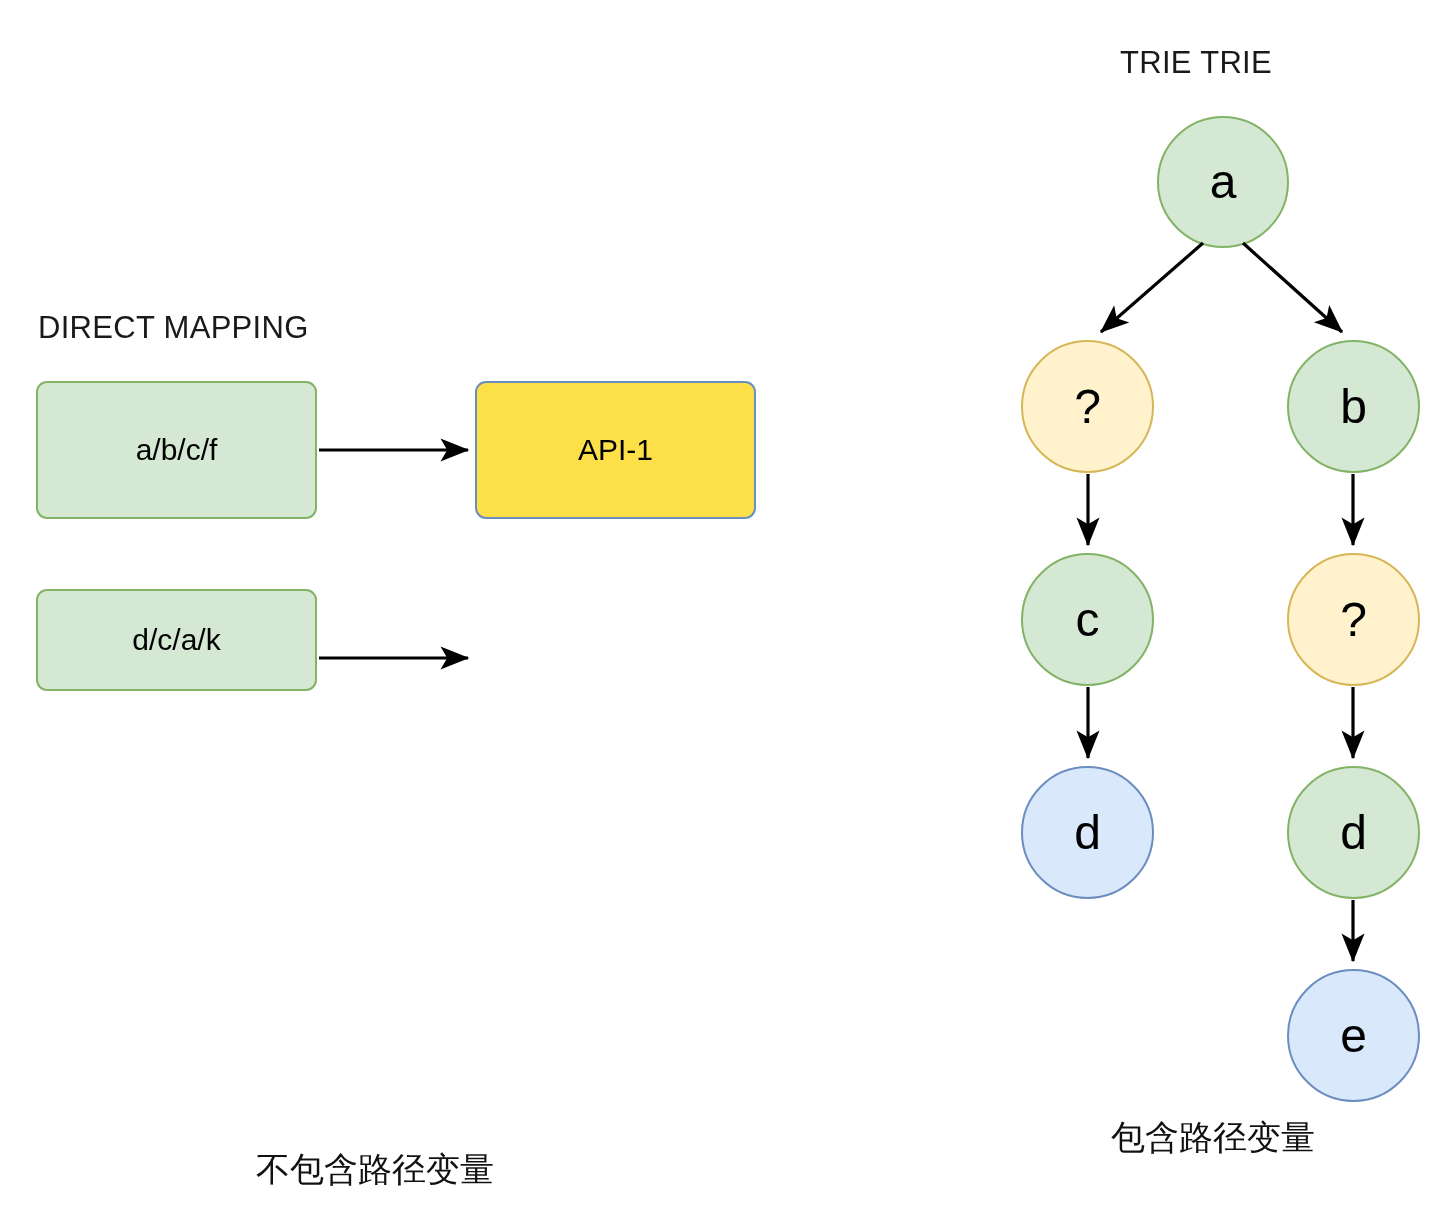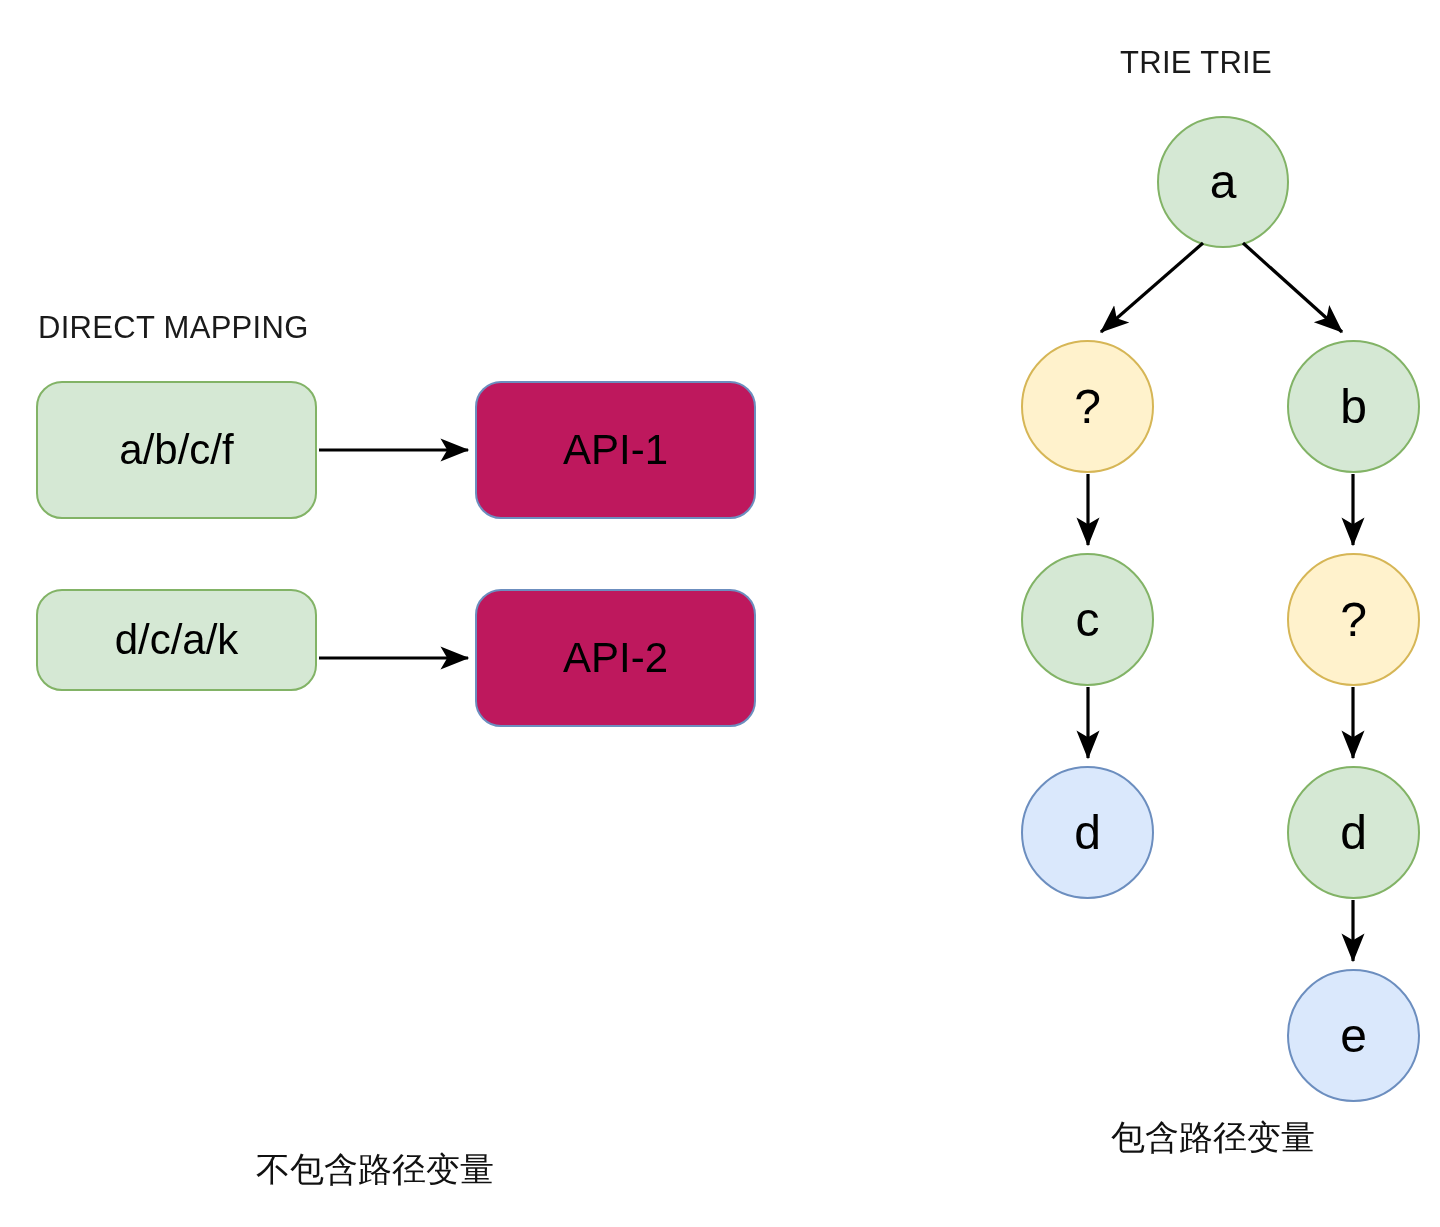"a/b/c/f" .rbox { border-radius: 26px -> 11px; font-size: 42px -> 30px }
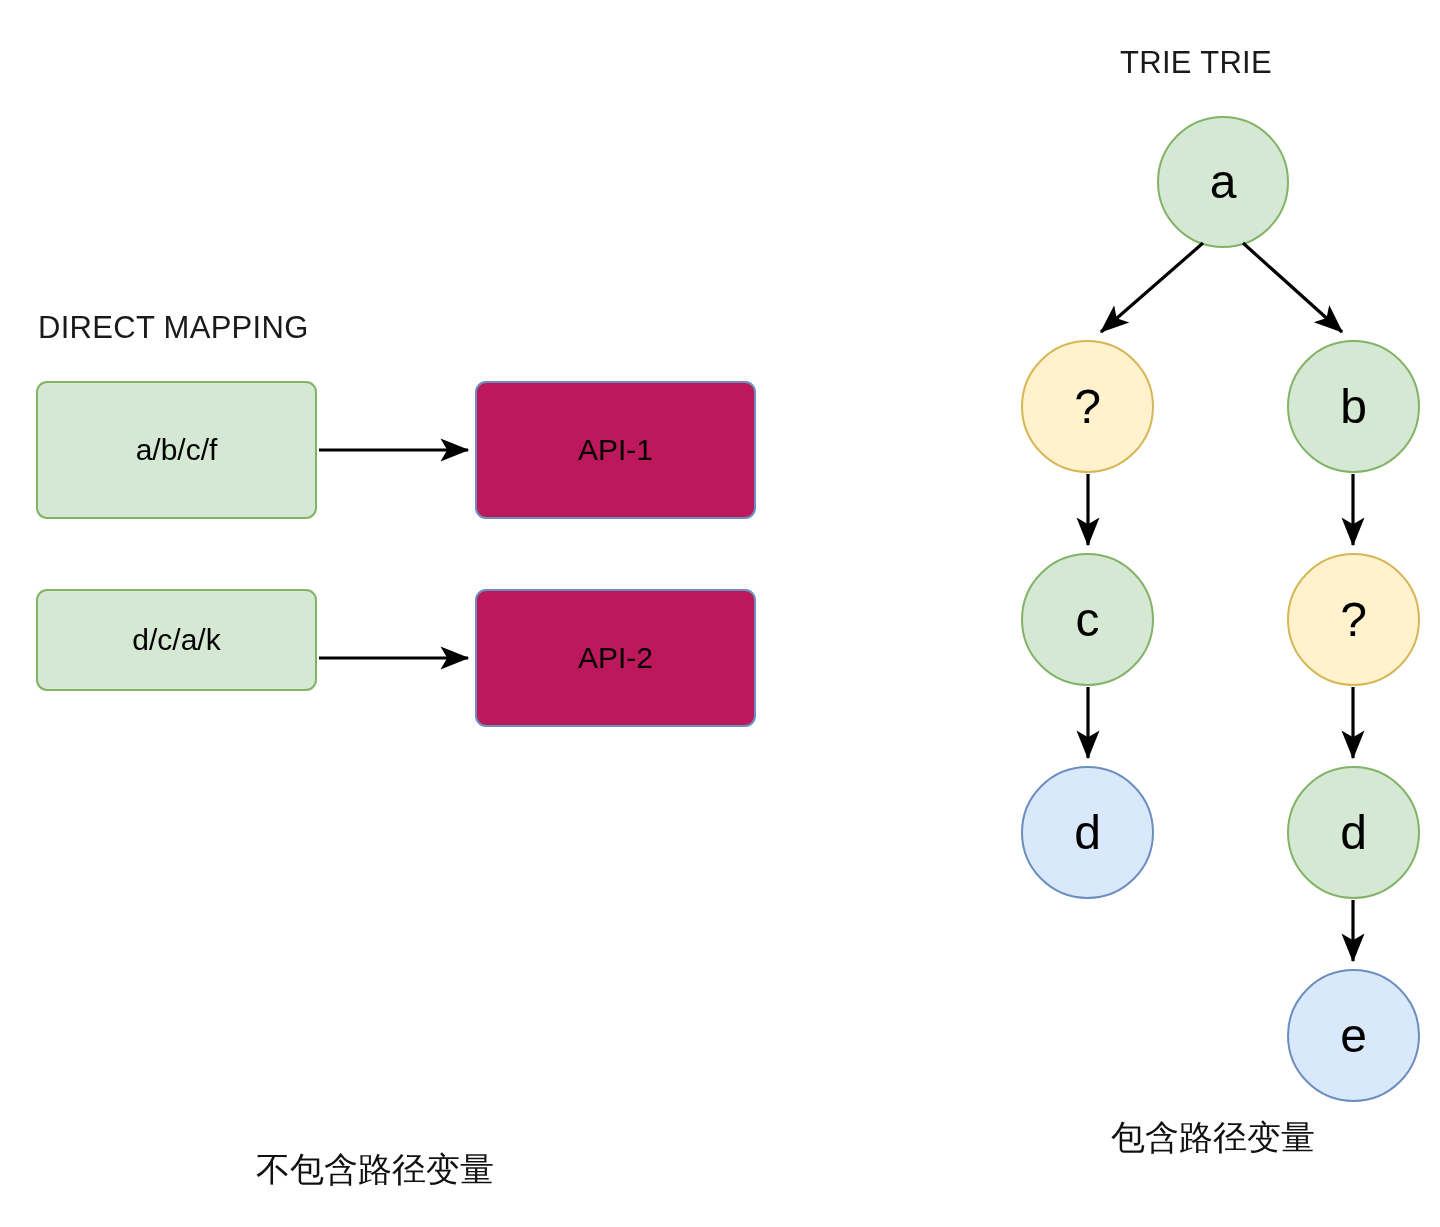"API-1" .rbox.blue { background: #be185d -> #fde047 }
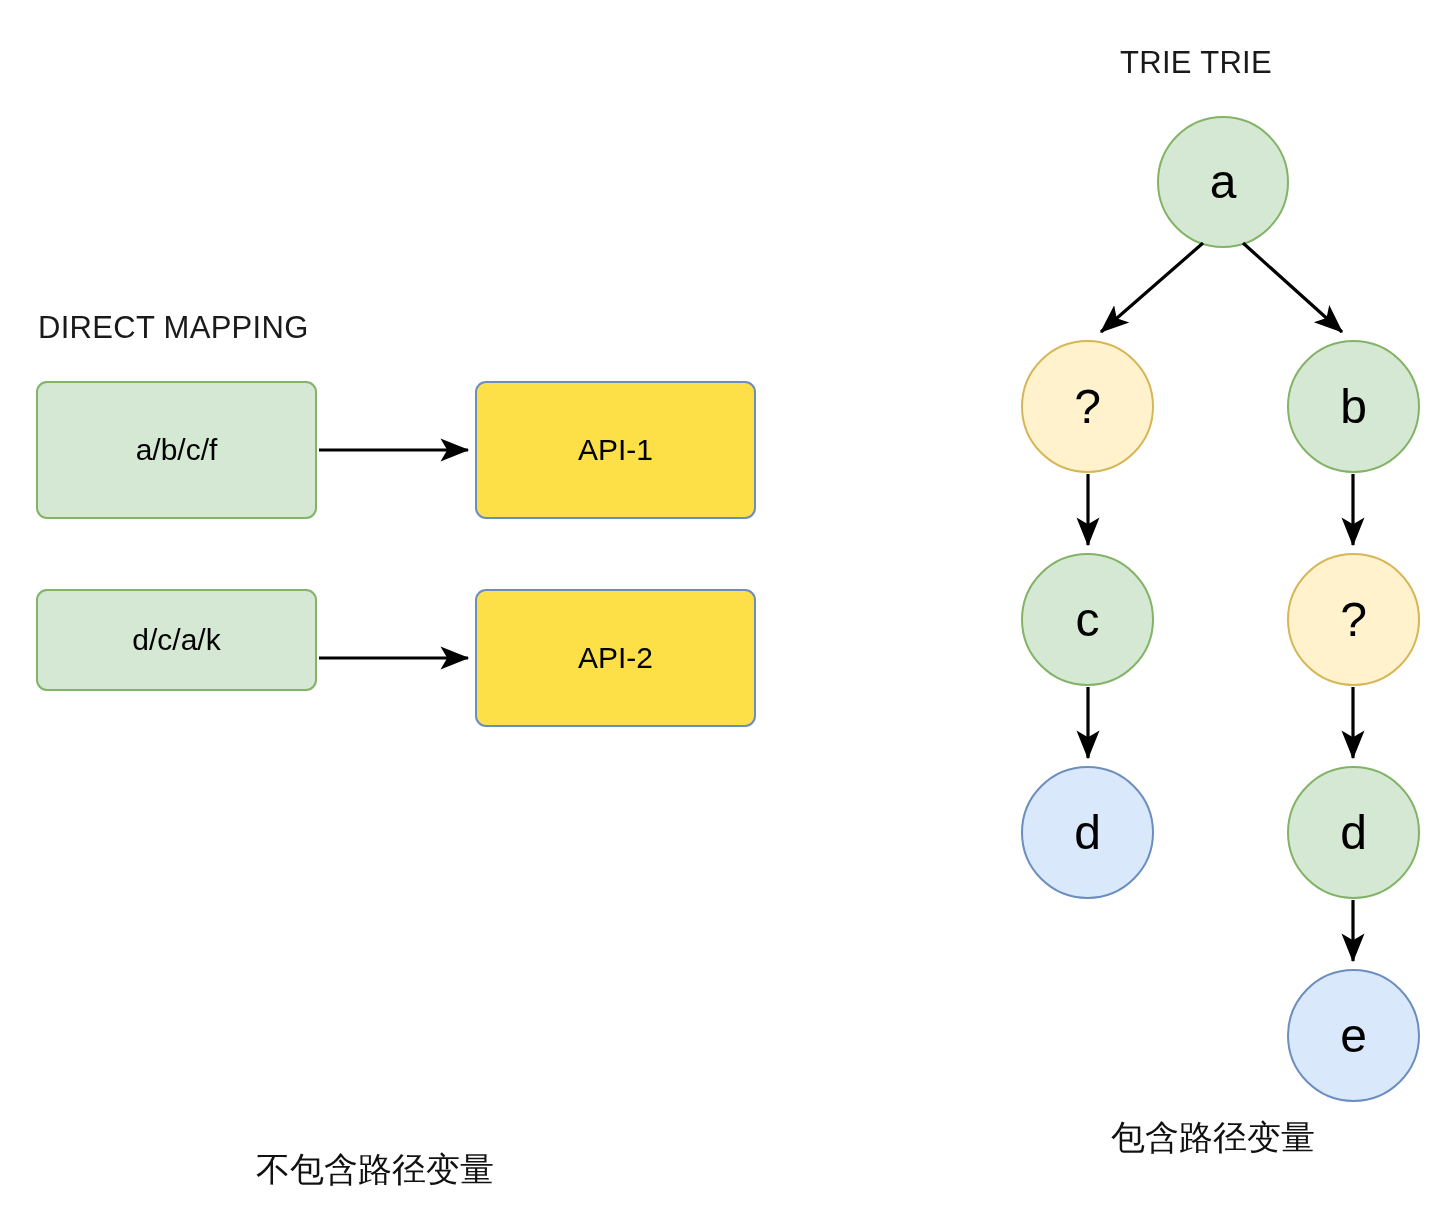"API-2" div.abs { html: <div> <span>API-2</span> </div> -> none }
